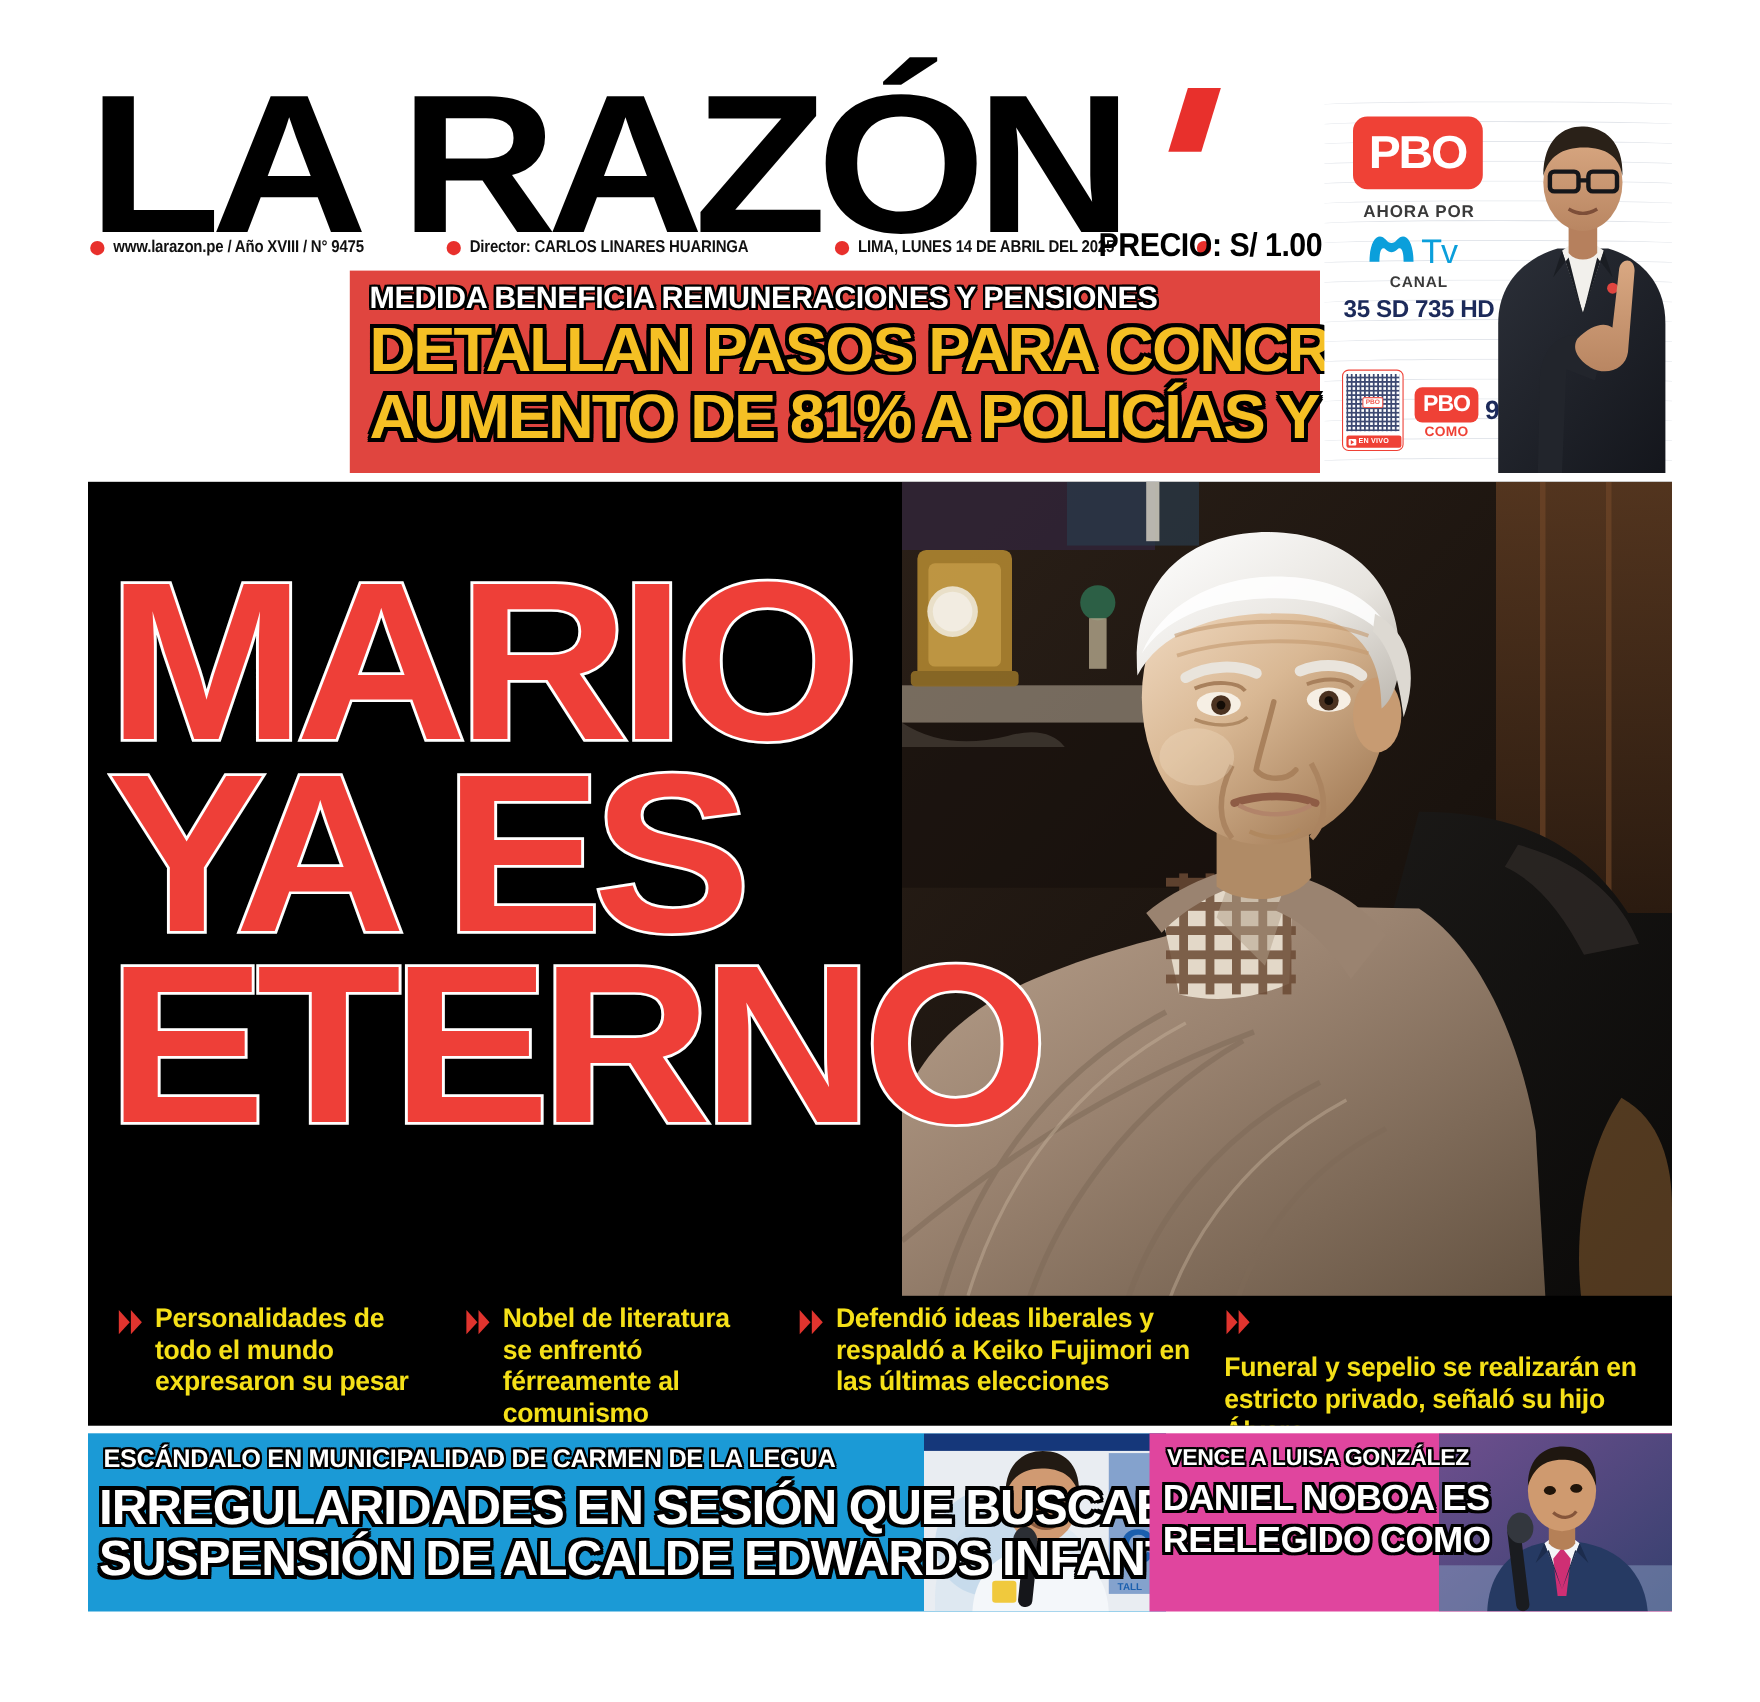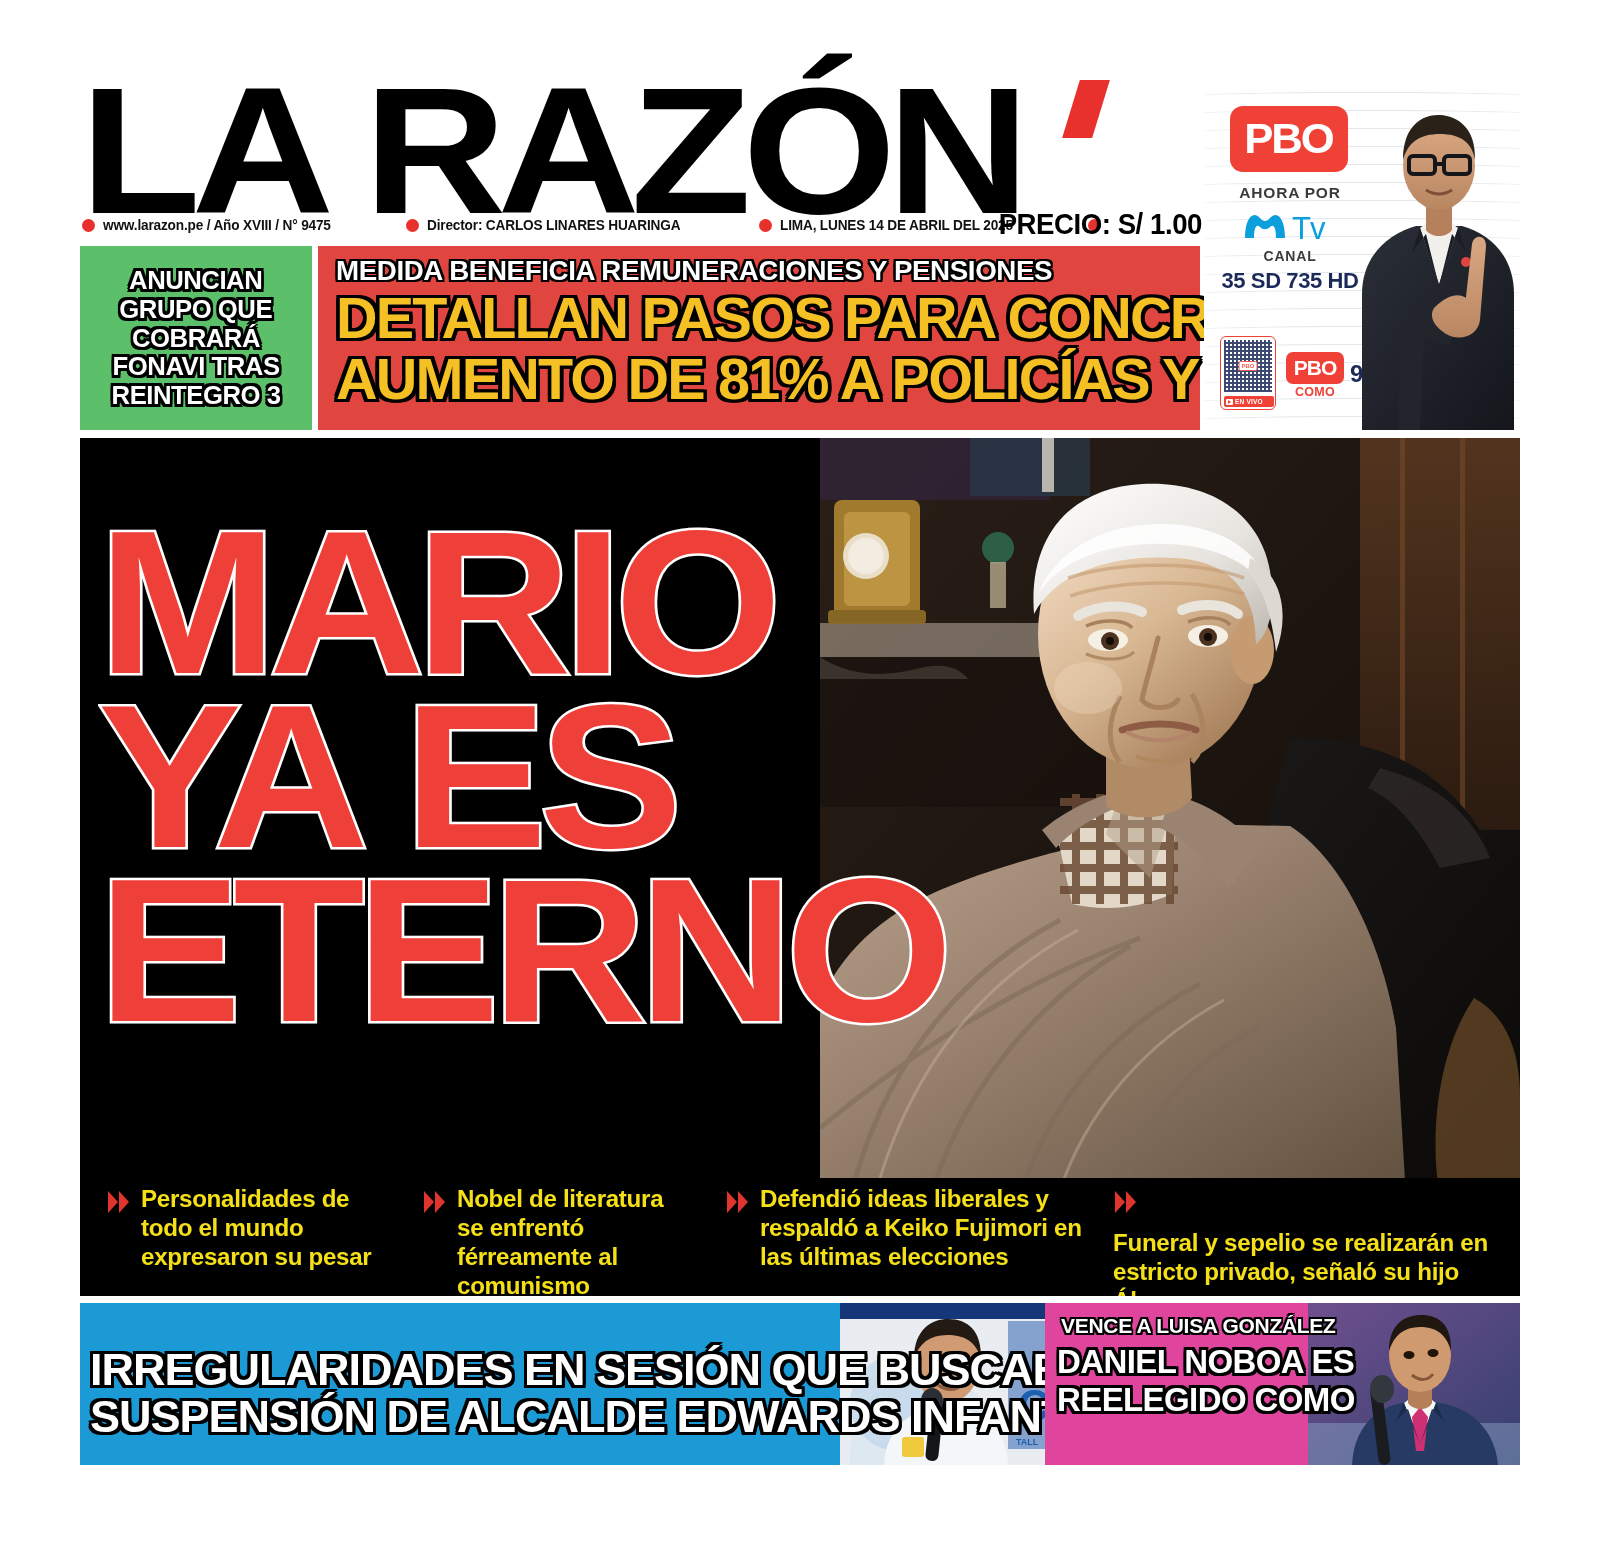"ANUNCIAN" div.green-box { html: <div> <div>ANUNCIAN</div> <div>GRUPO QUE</div> <div>COBRARÁ</div> <div>FONAVI TRAS</div> <div>REINTEGRO 3</div> </div> -> none }
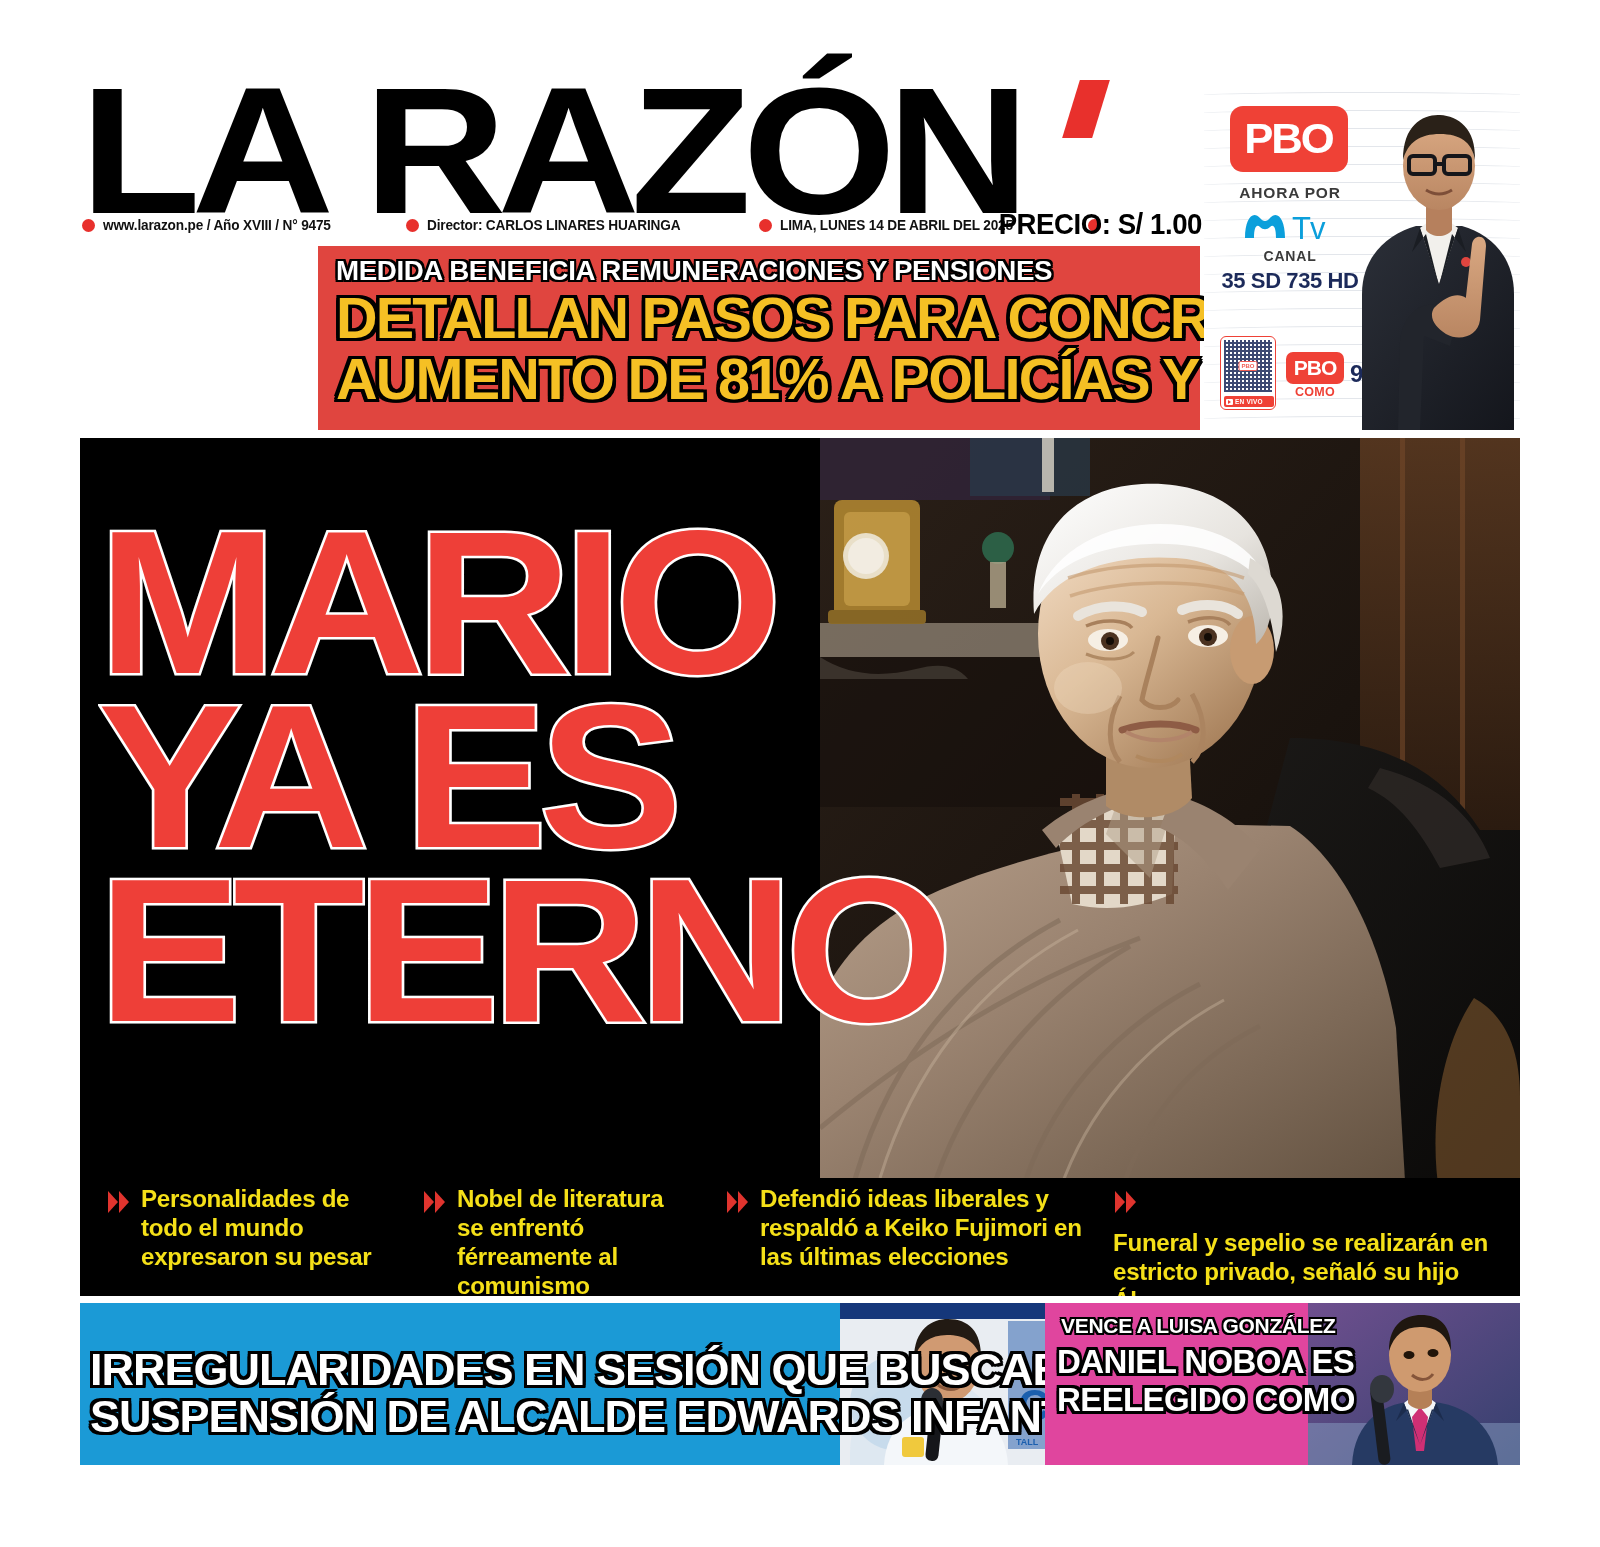"ESCÁNDALO EN MUNICIPALIDAD DE CARMEN" div.blue-kicker { html: none -> <div>ESCÁNDALO EN MUNICIPALIDAD DE CARMEN DE LA LEGUA</div> }
